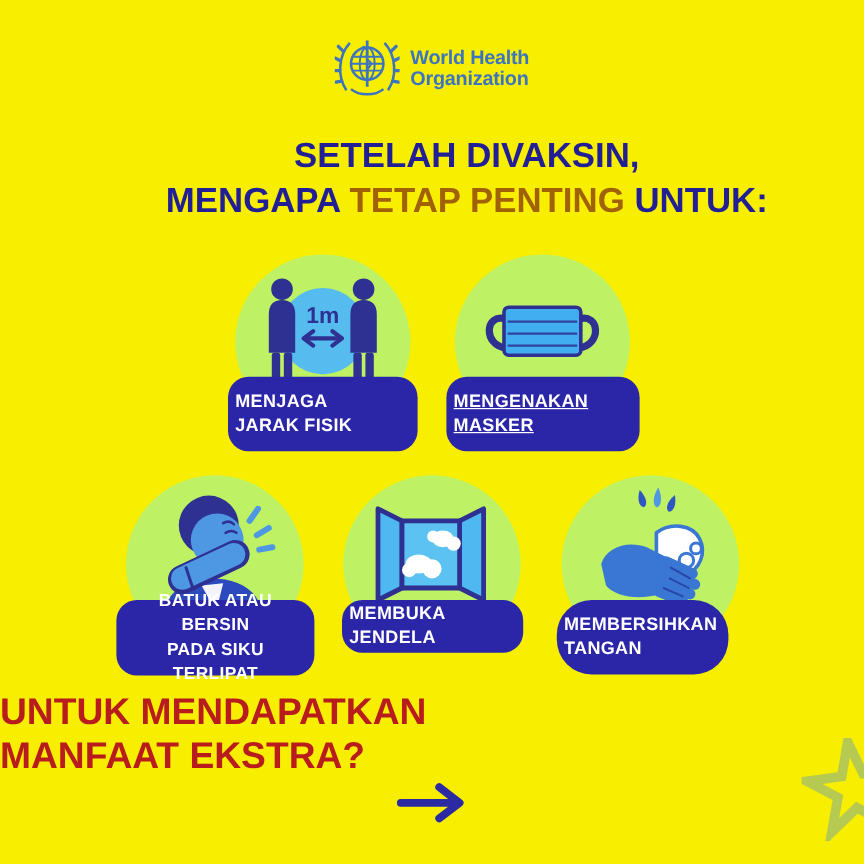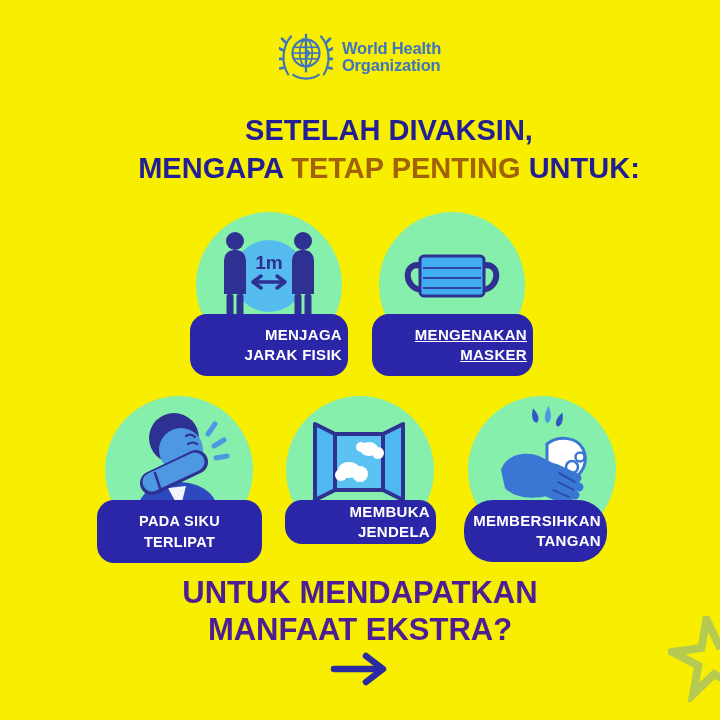"1m" .circle { background: #86efac -> #bef264 }
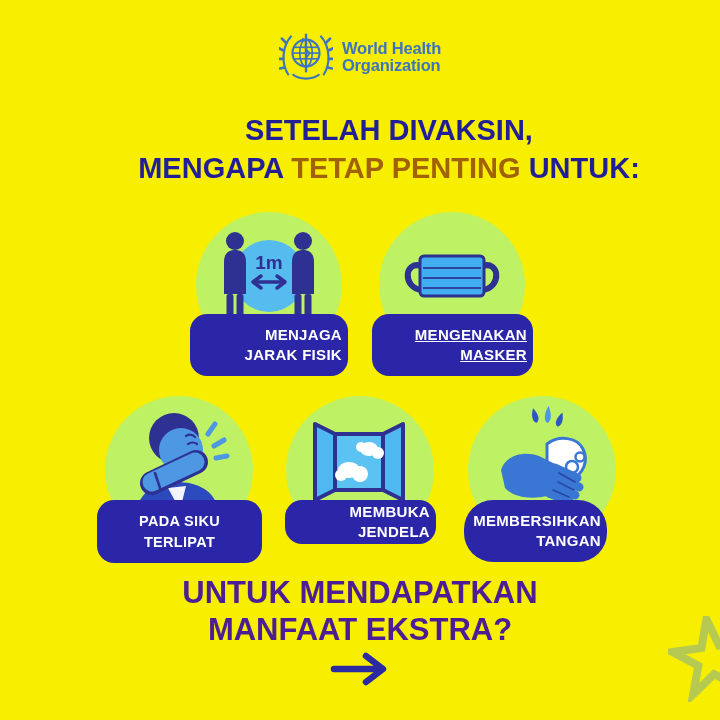"MENJAGA" .pill { align-items: flex-end -> flex-start }
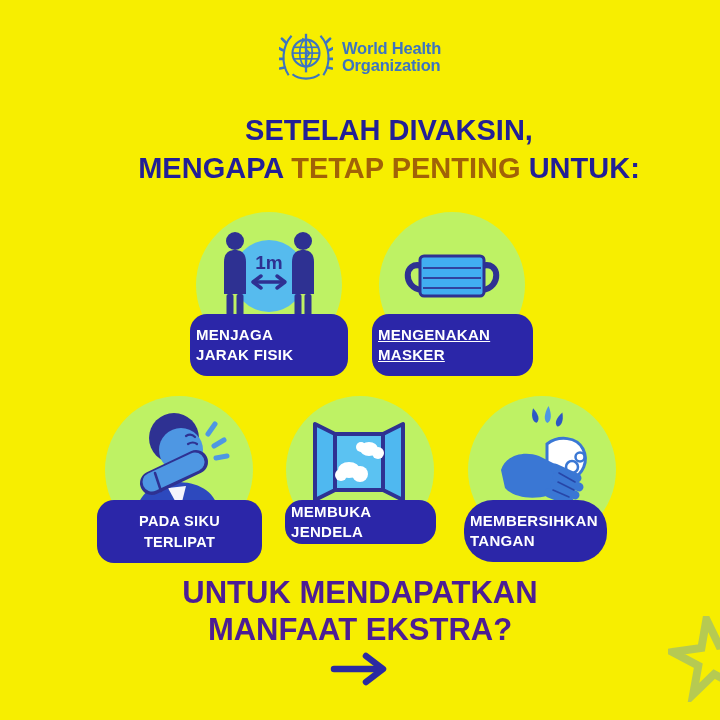"BATUK ATAU BERSIN" span { html: none -> <span>BATUK ATAU BERSIN</span> }
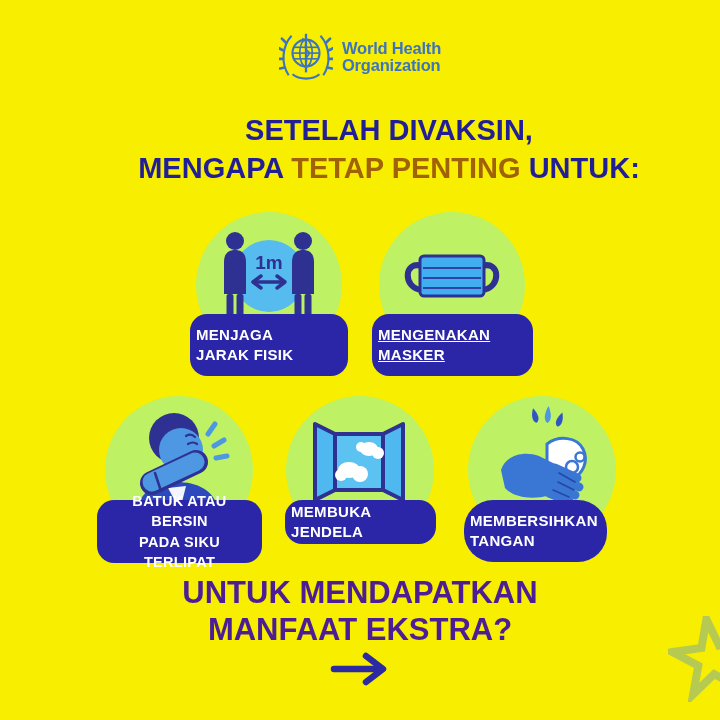"UNTUK MENDAPATKAN" .footer { color: #4c1d95 -> #b91c1c; text-align: center -> left }
